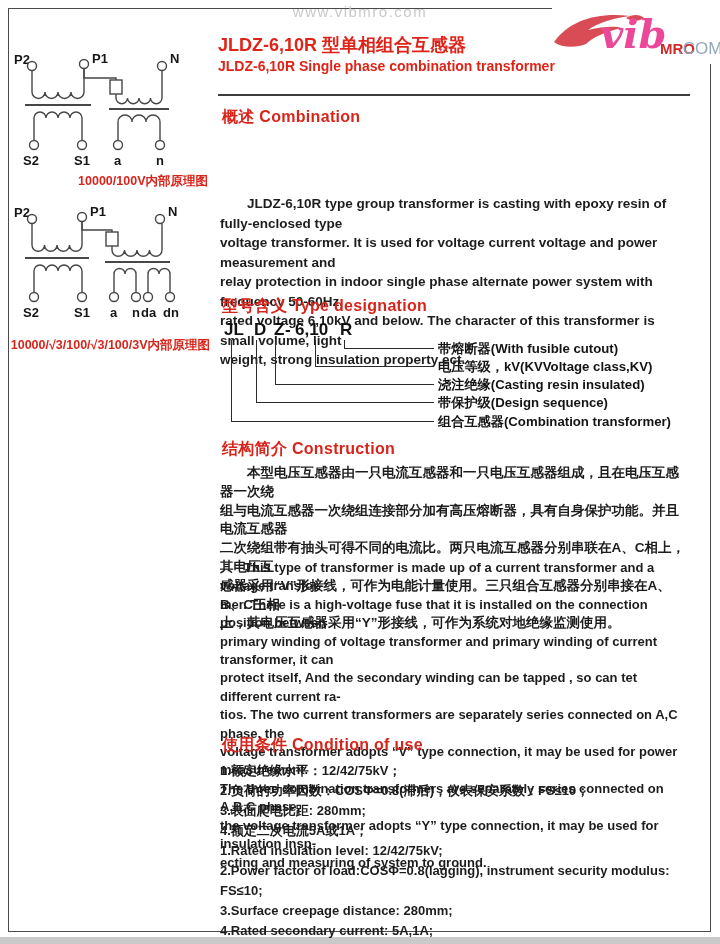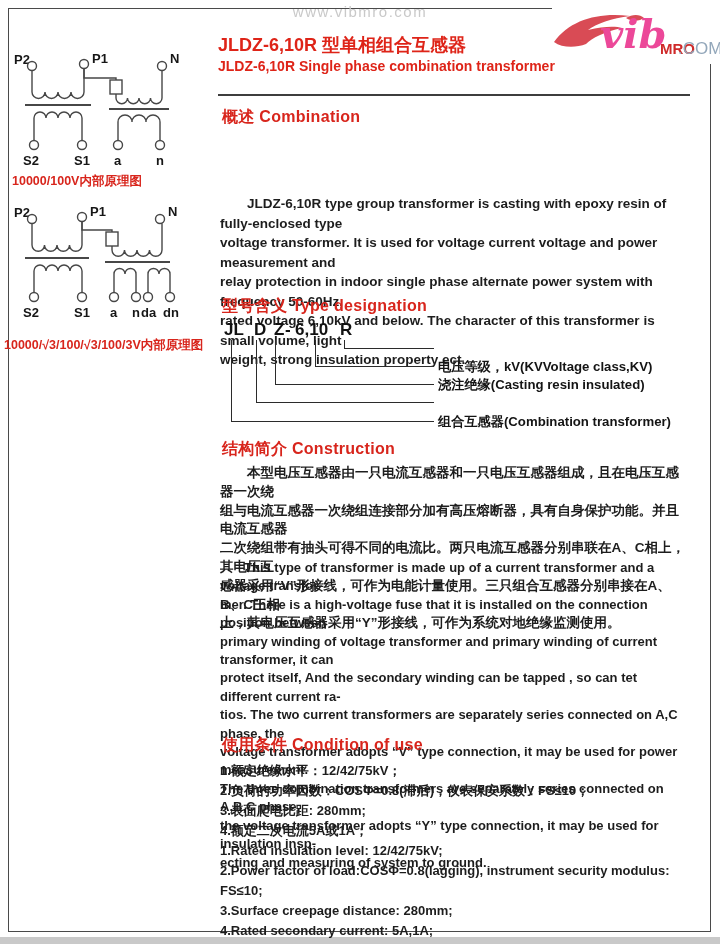"10000/100V内部原理图" .caption { text-align: left -> right }
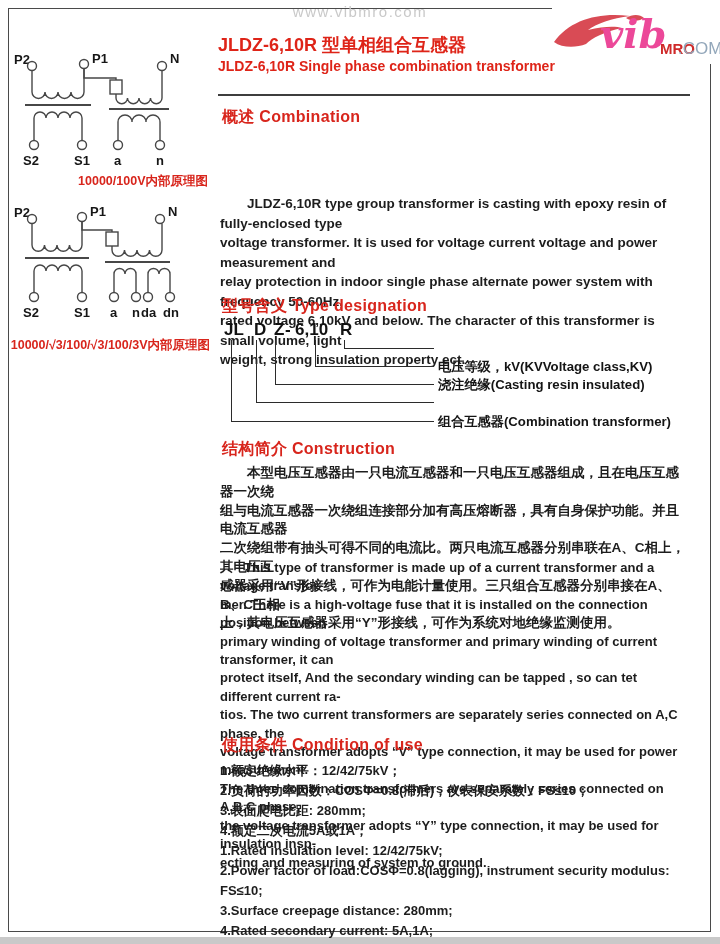"带熔断器(With fusible cutout)" div.lbl { html: none -> <div>带熔断器(With fusible cutout)</div> }
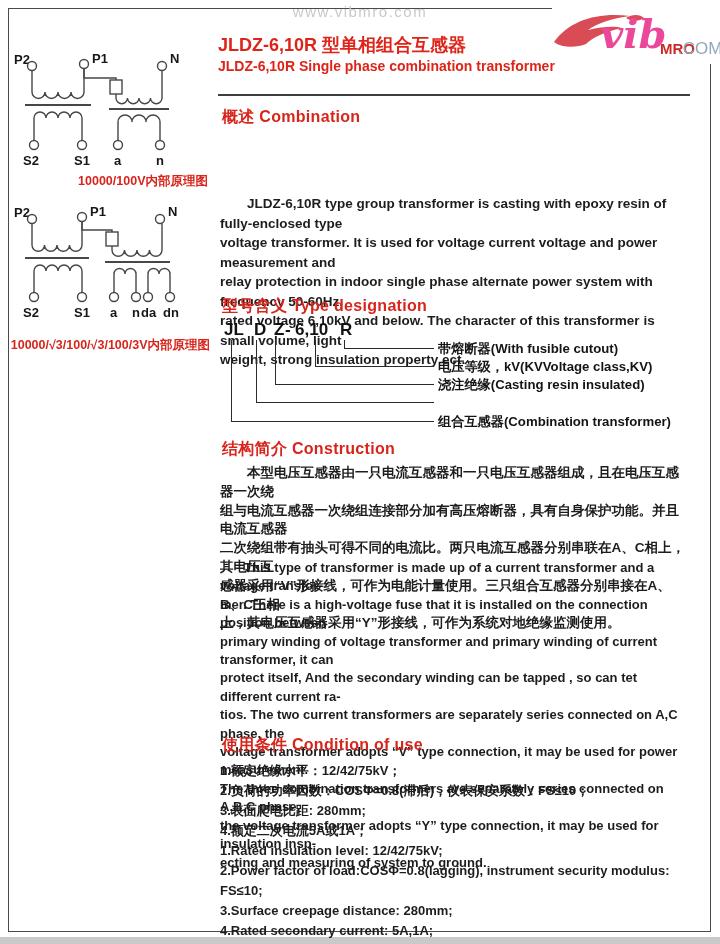"带保护级(Design sequence)" div.lbl { html: none -> <div>带保护级(Design sequence)</div> }
